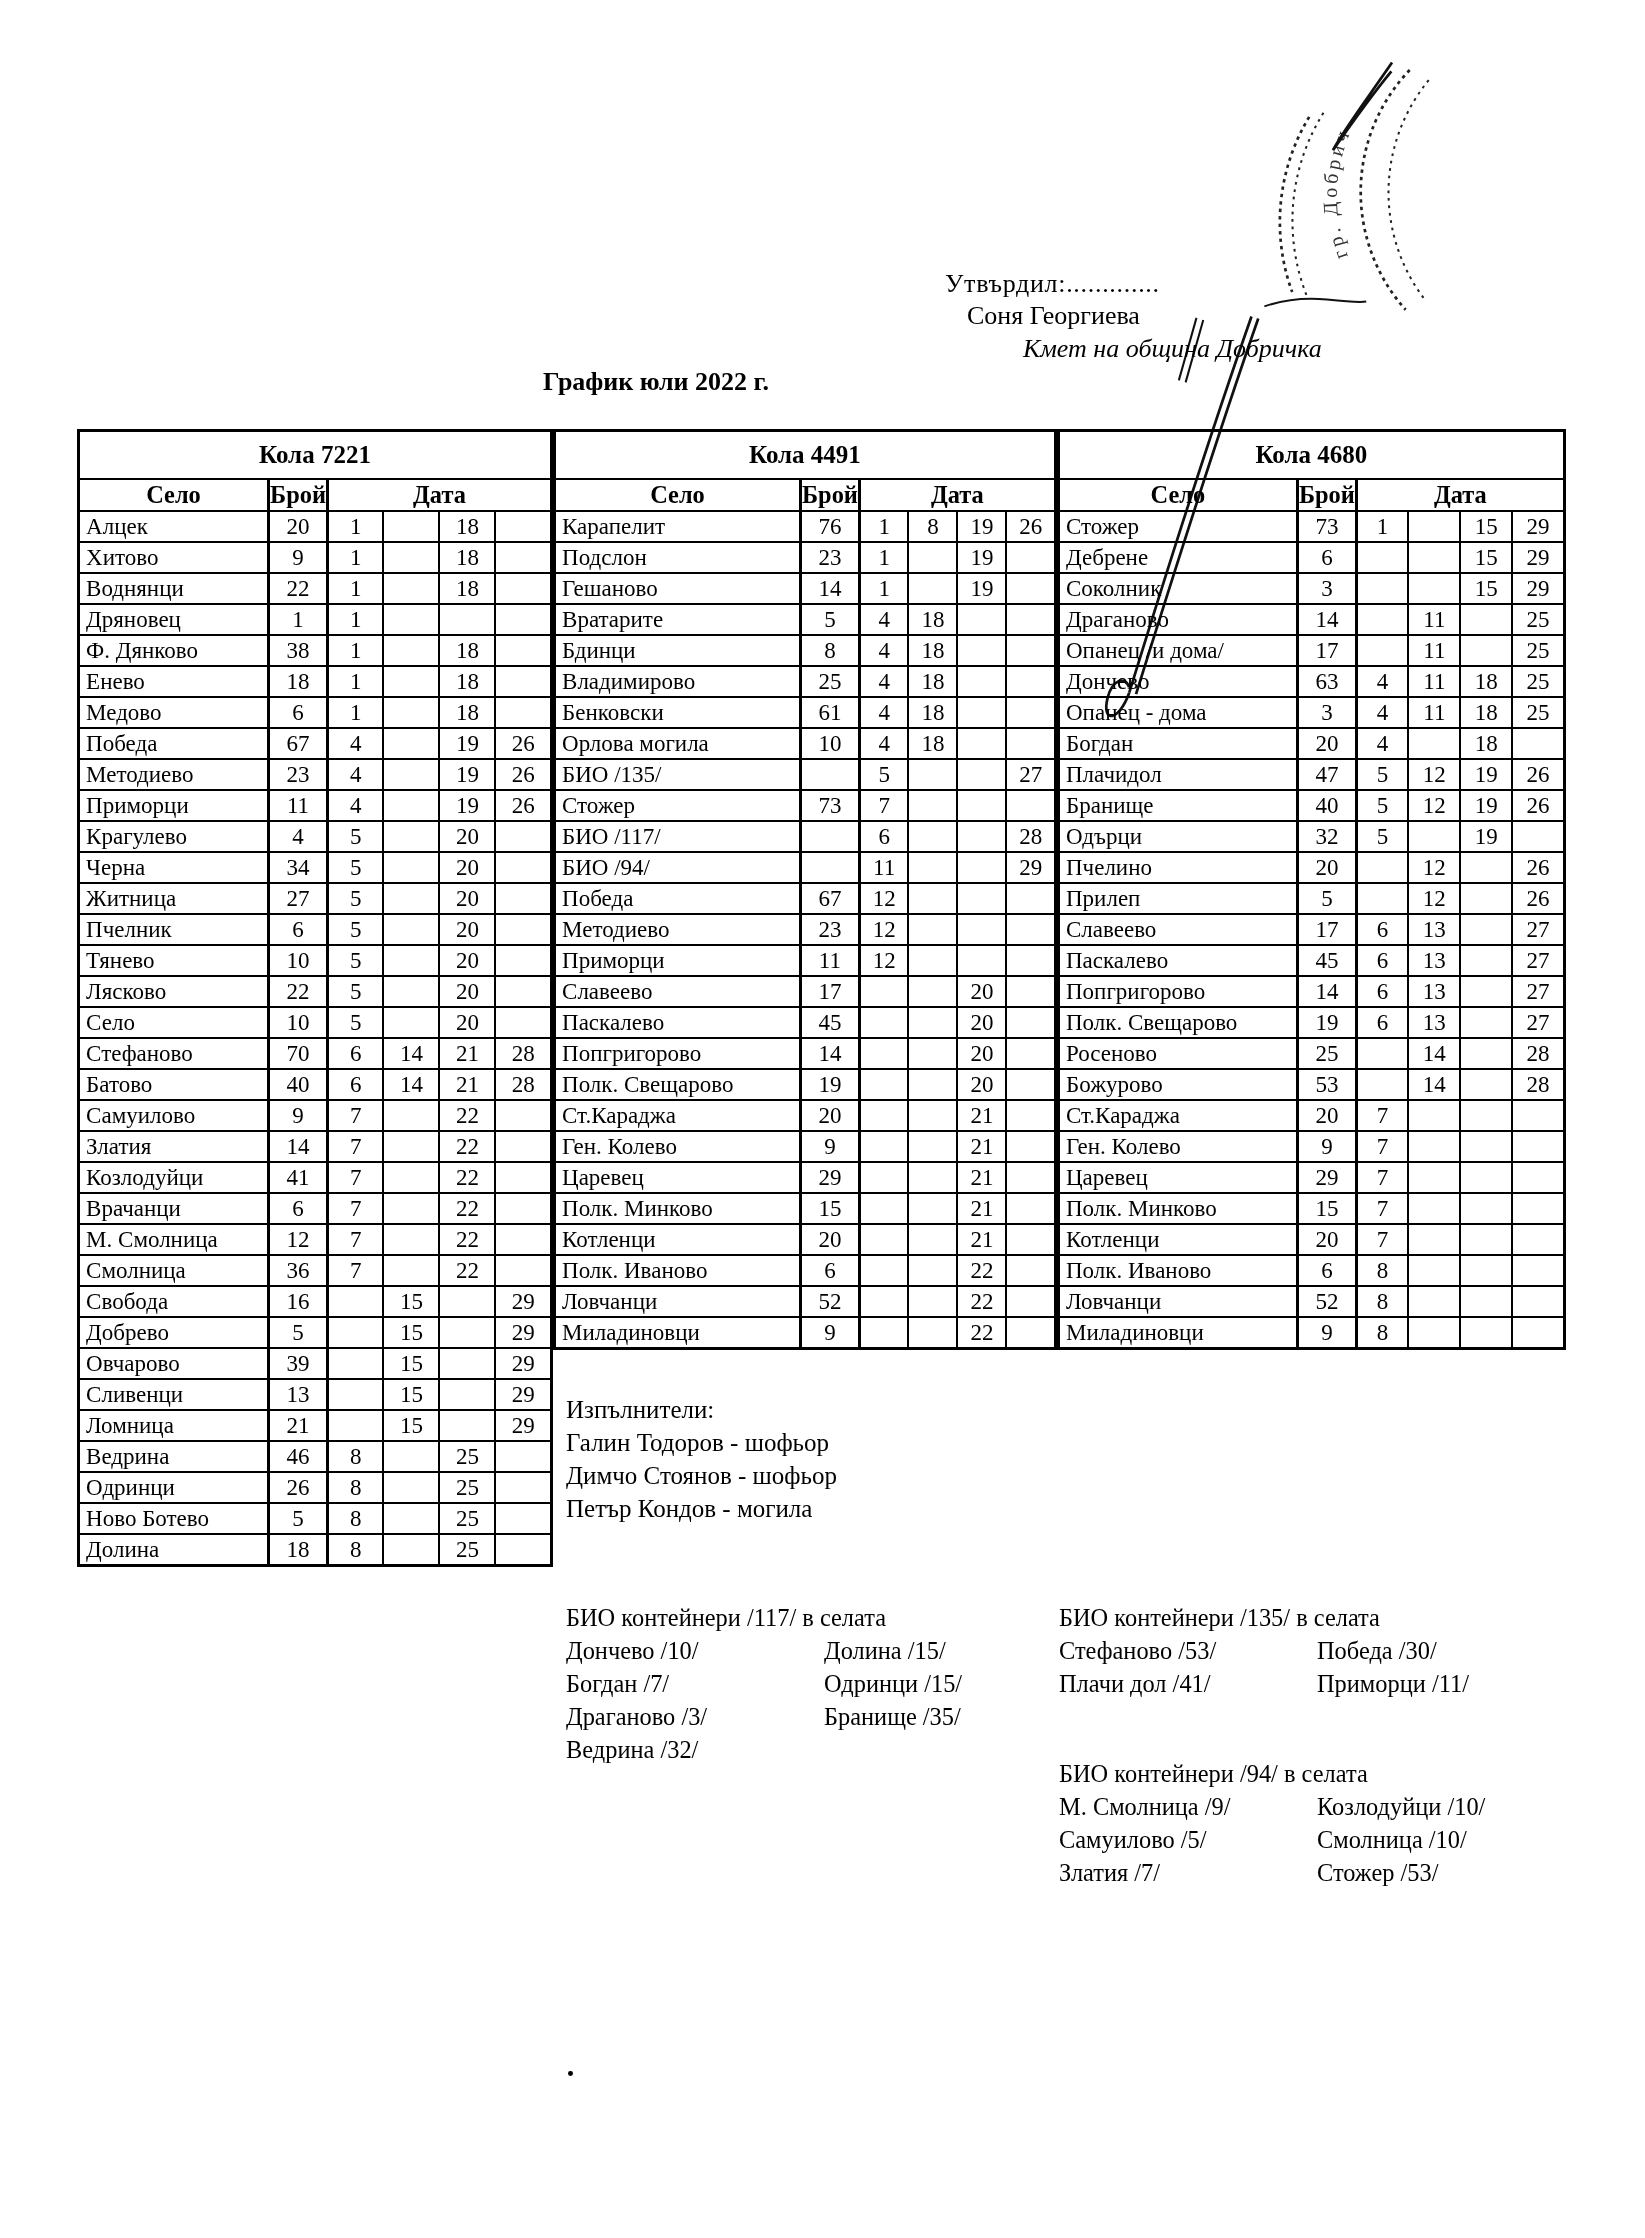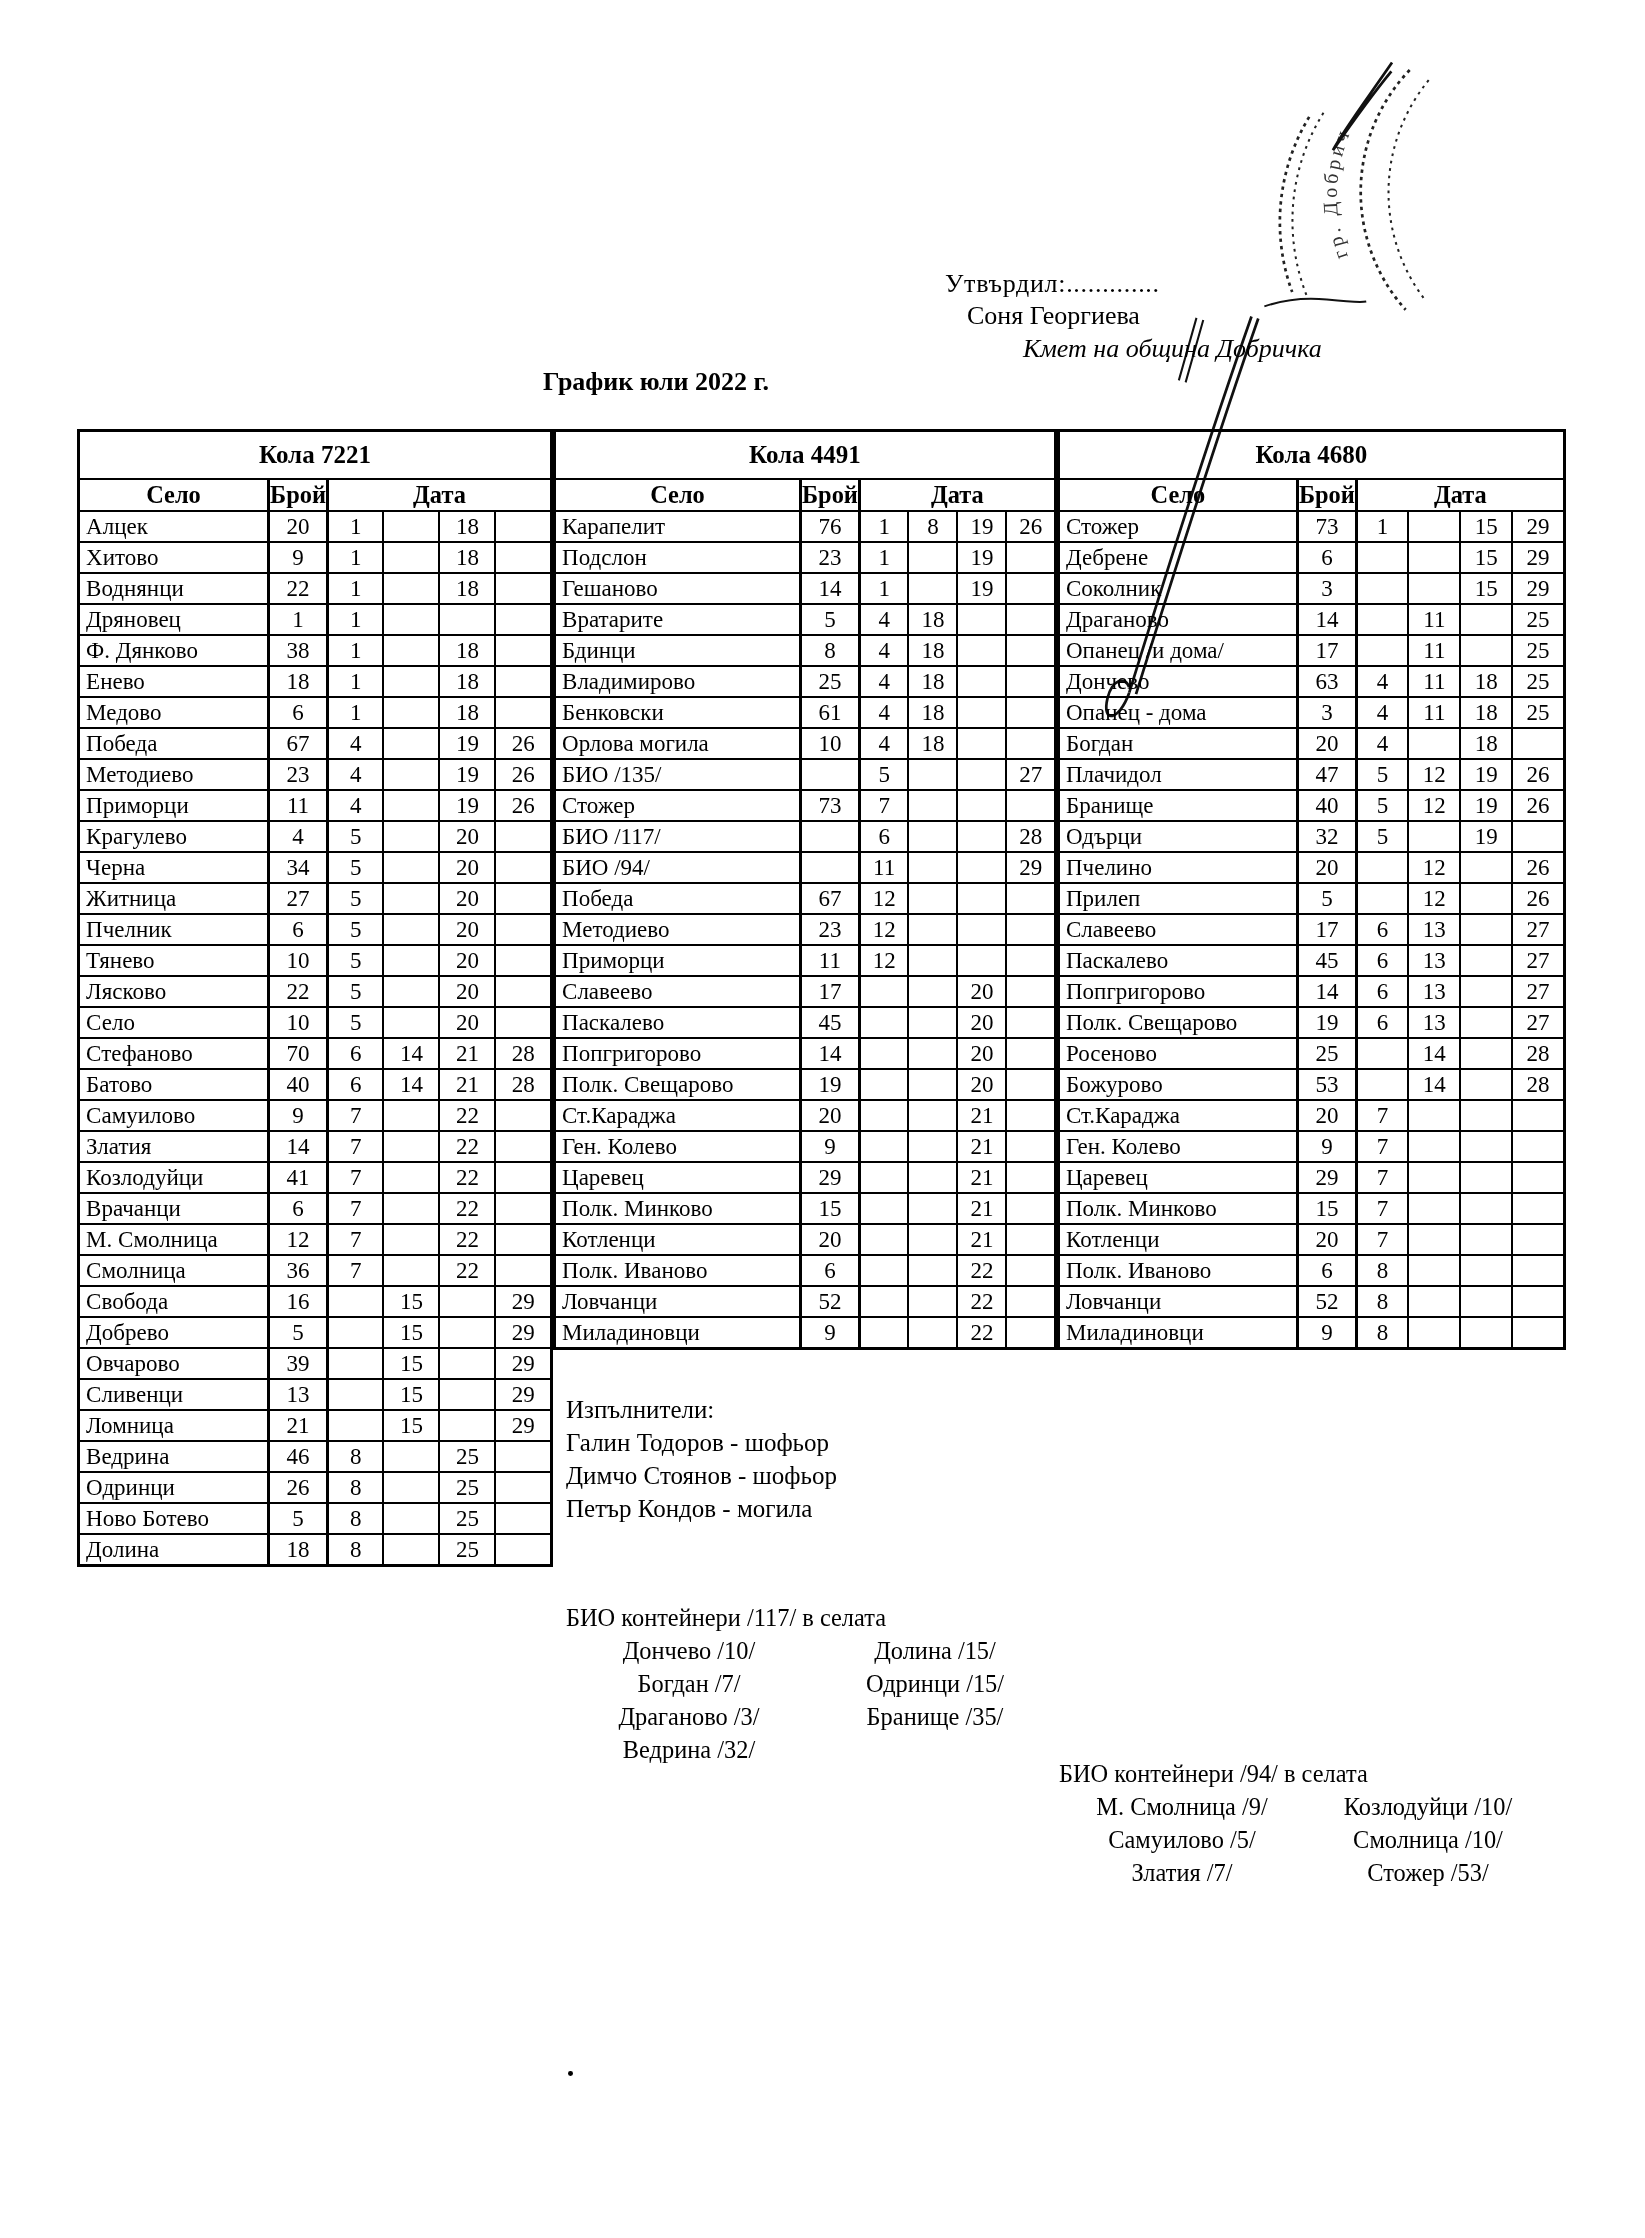"БИО контейнери /135/ в селата" div.note { html: none -> <div> <div>БИО контейнери /135/ в селата</div> <div> <div>Стефаново /53/</div> <div>Победа /30/</div> <div>Плачи дол /41/</div> <div>Приморци /11/</div> </div> </div> }
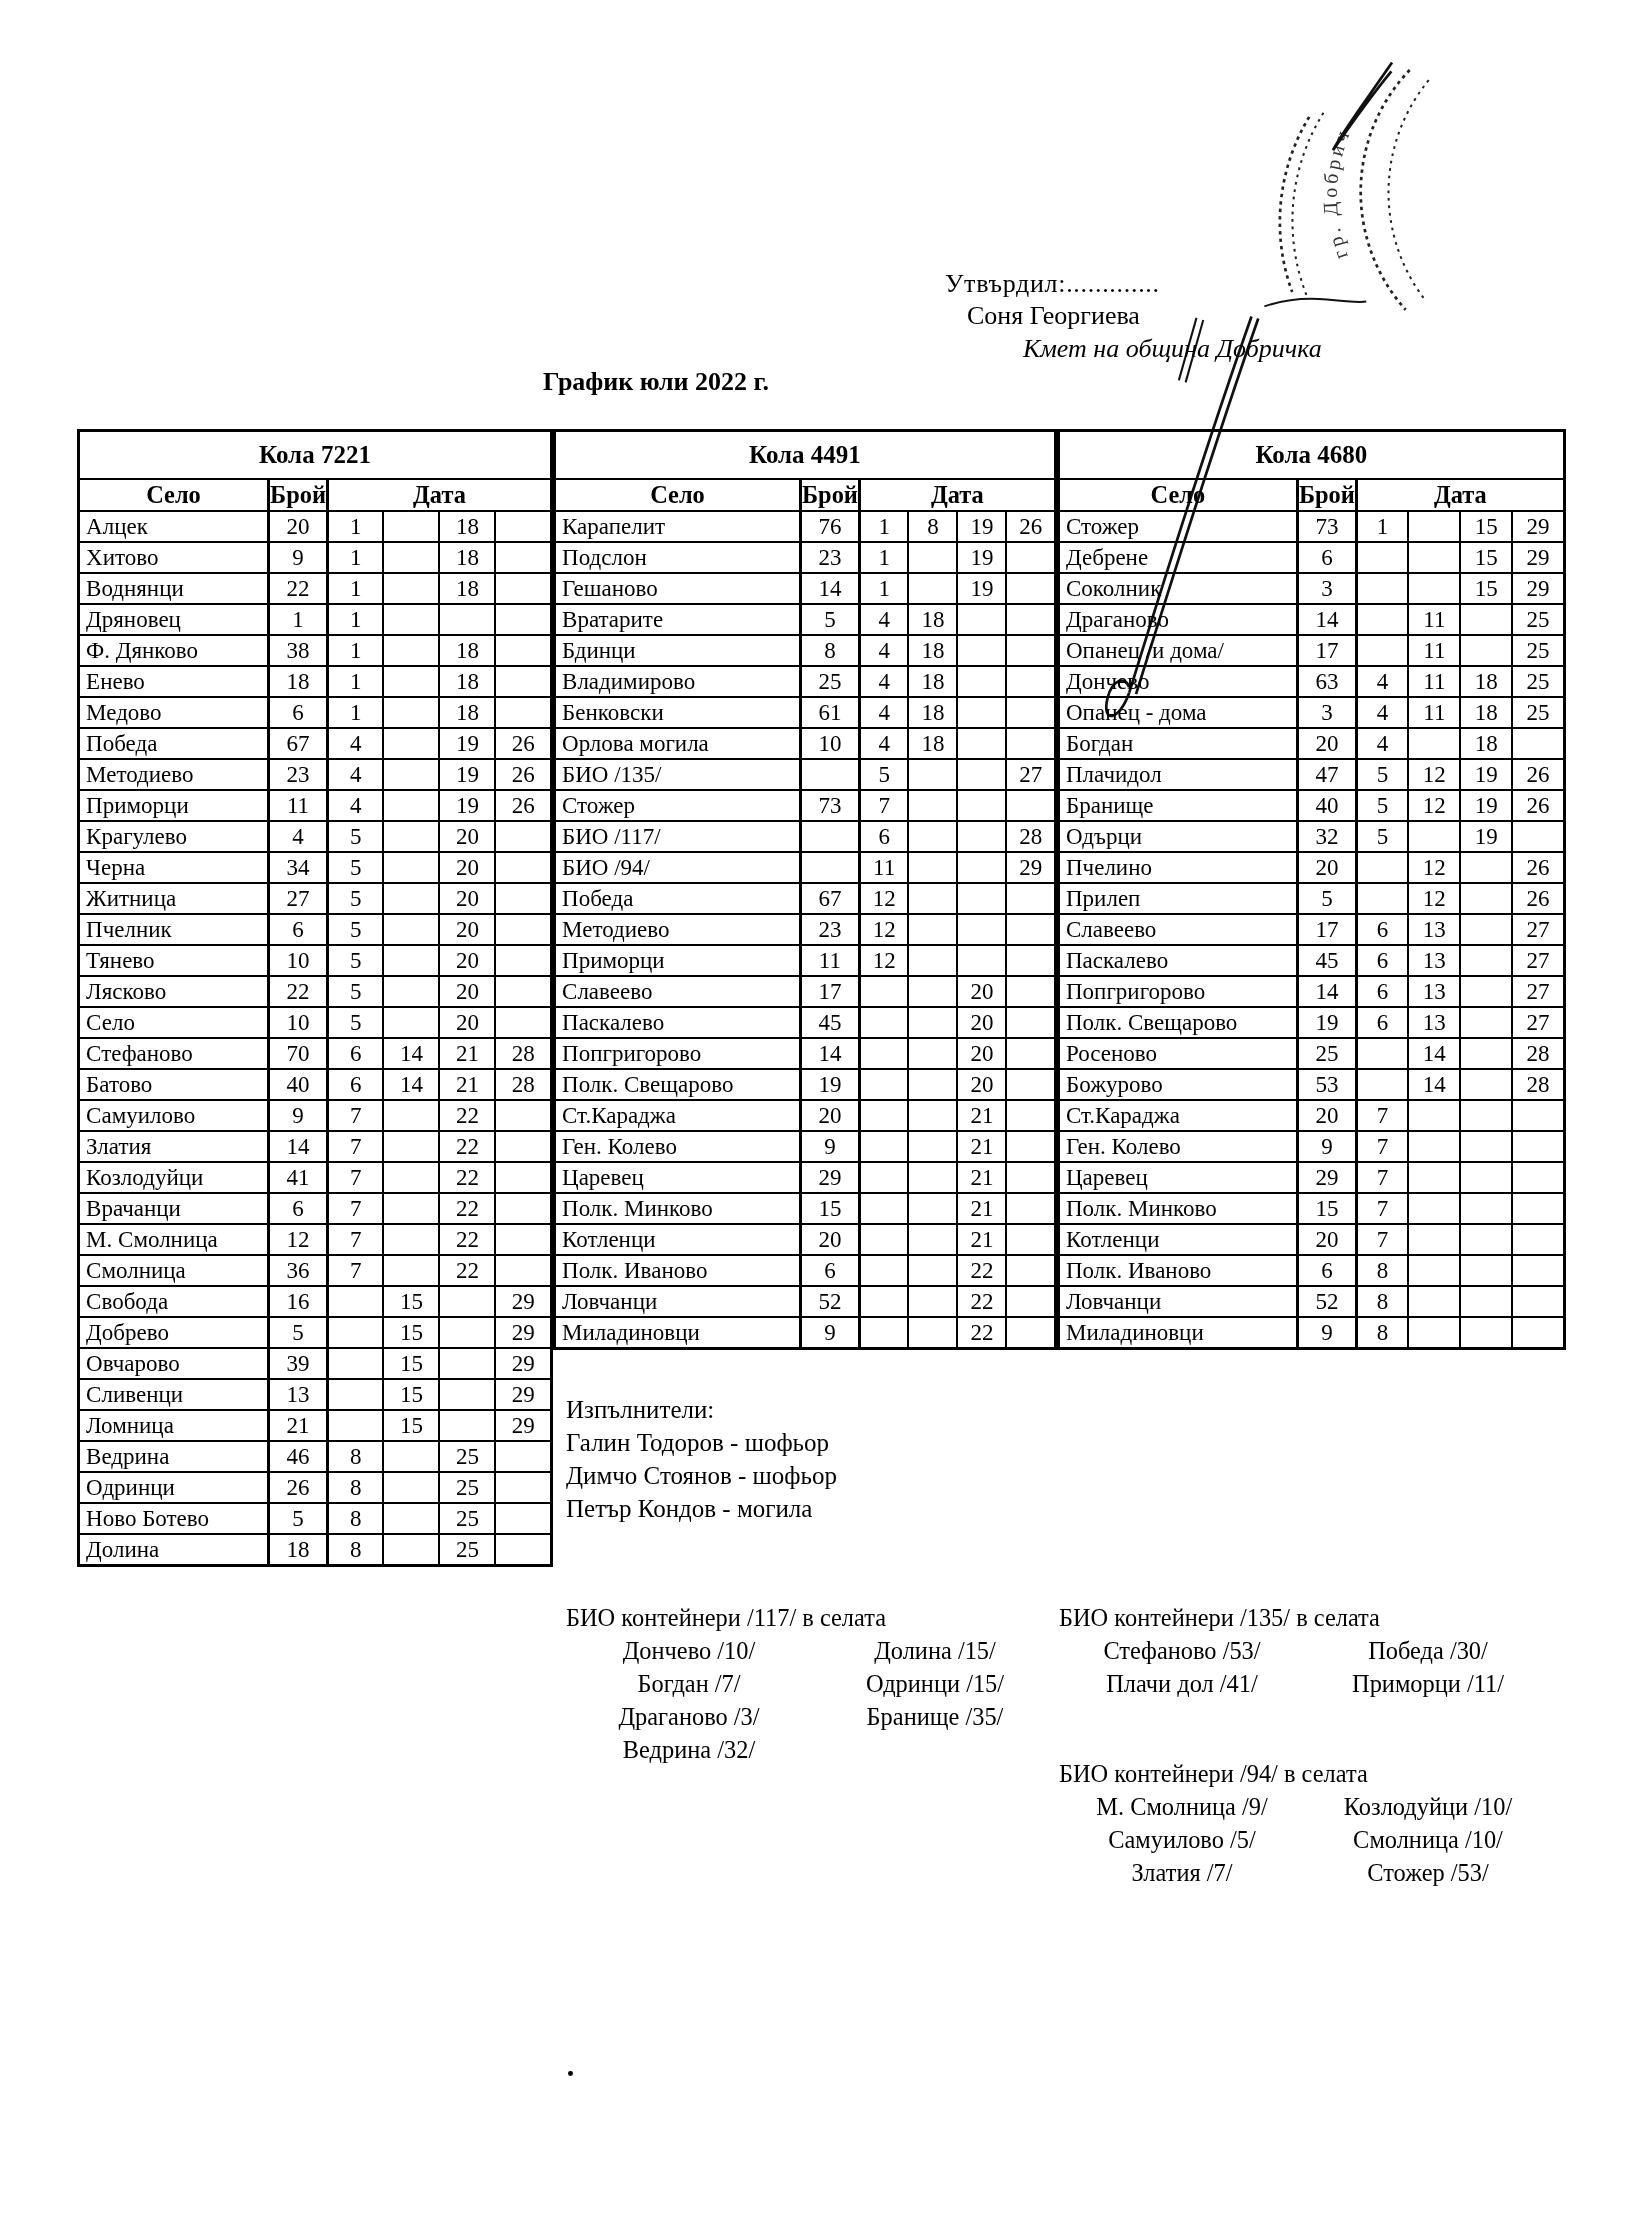"Дончево /10/" .note .grid { column-gap: 0 -> 12px; text-align: center -> none }
